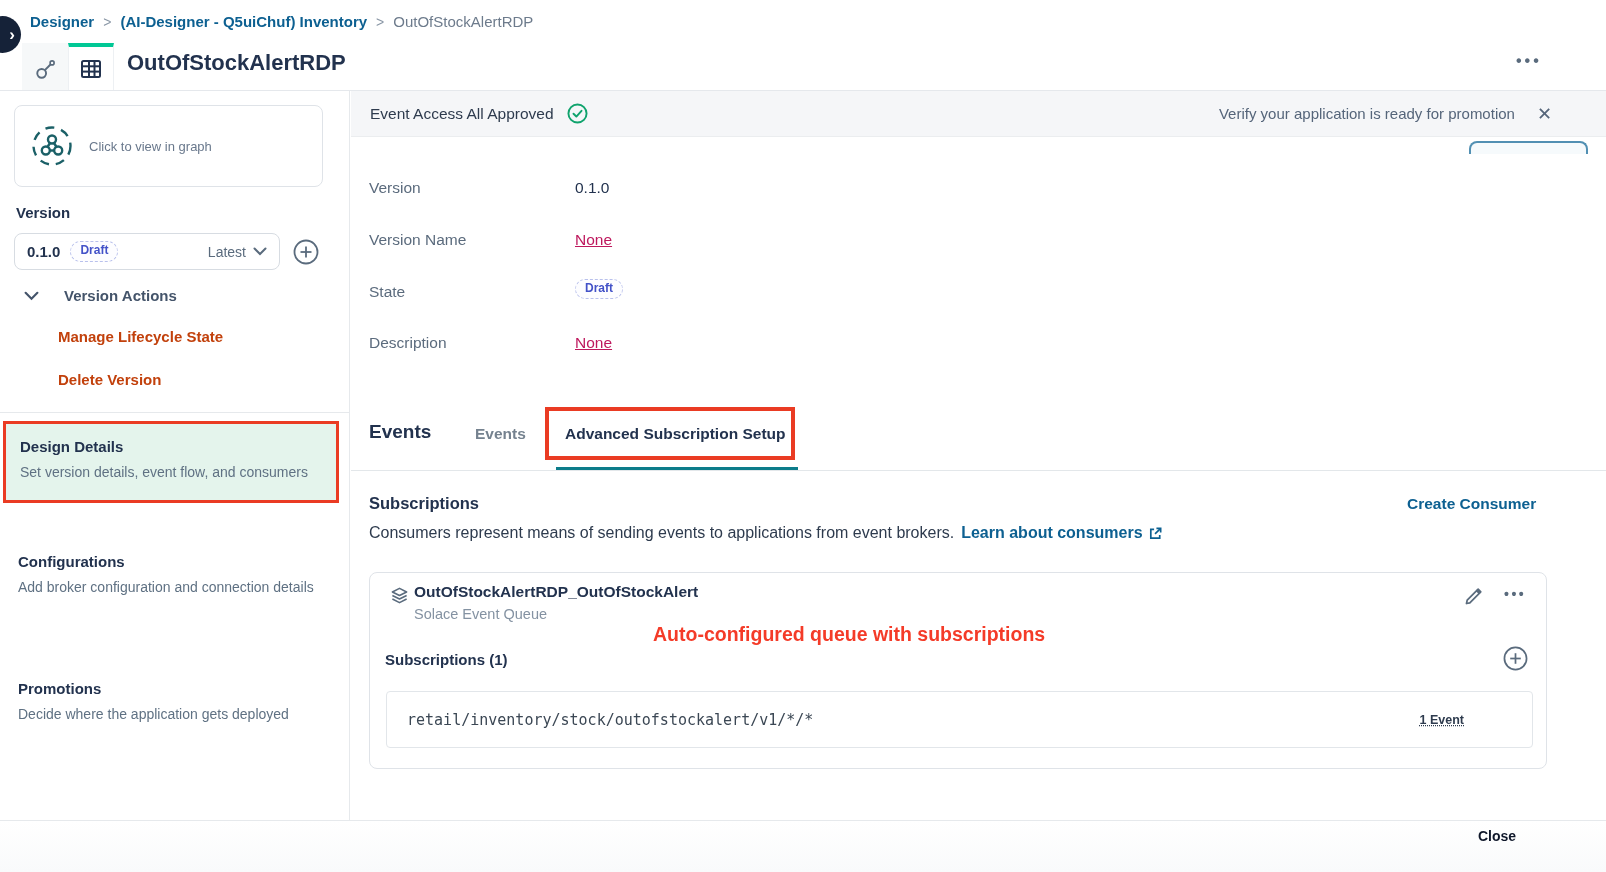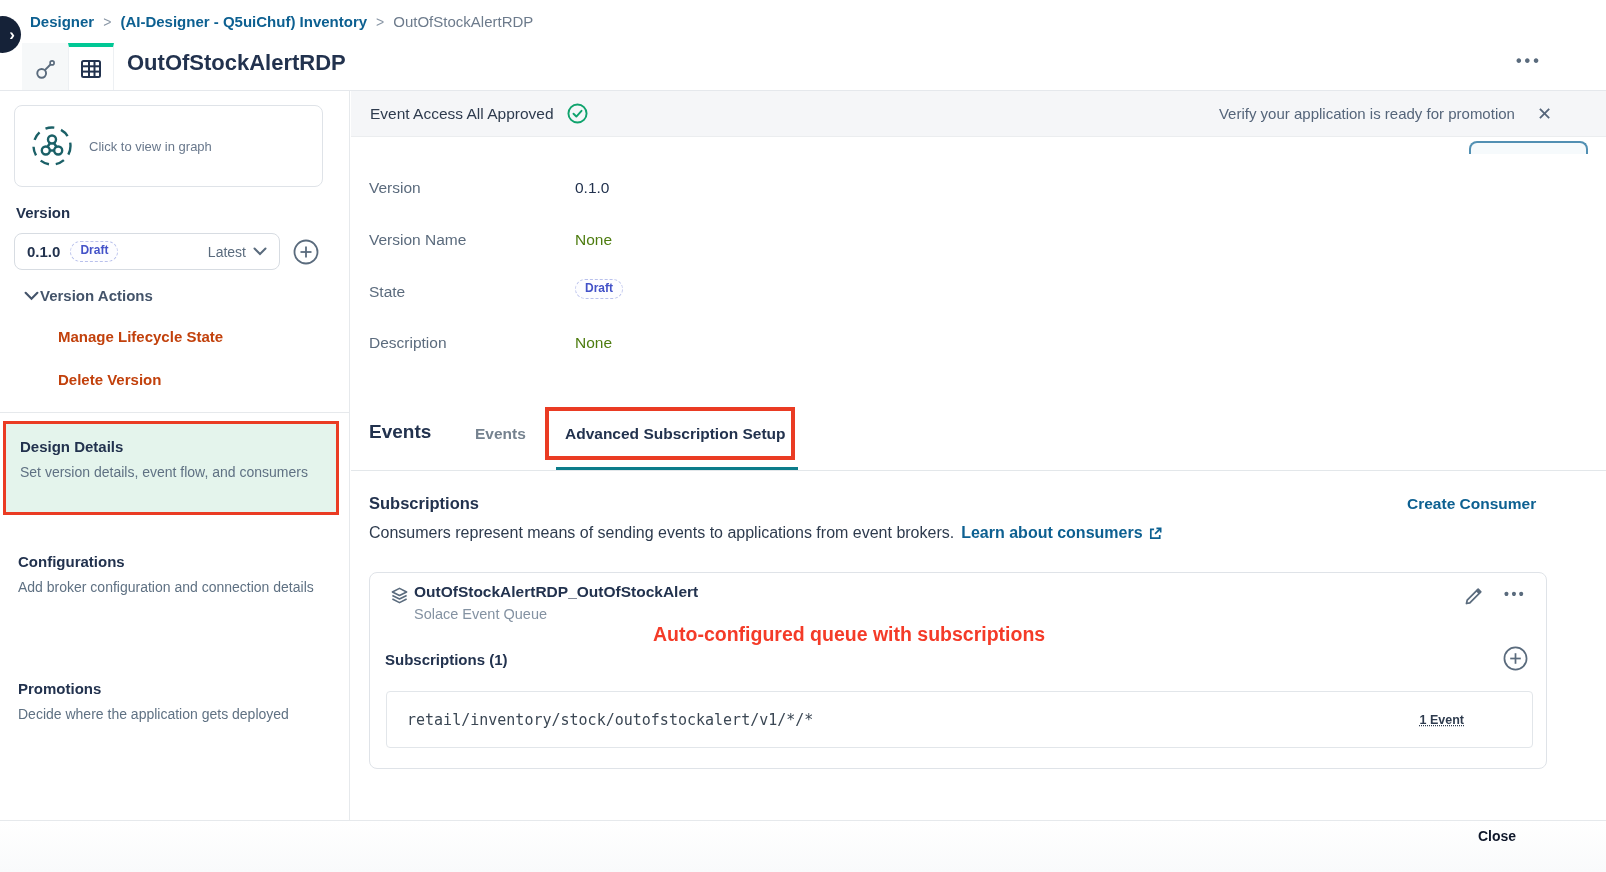"None" .f-value.muted { color: #4d7c0f -> #be185d; text-decoration: none -> underline }
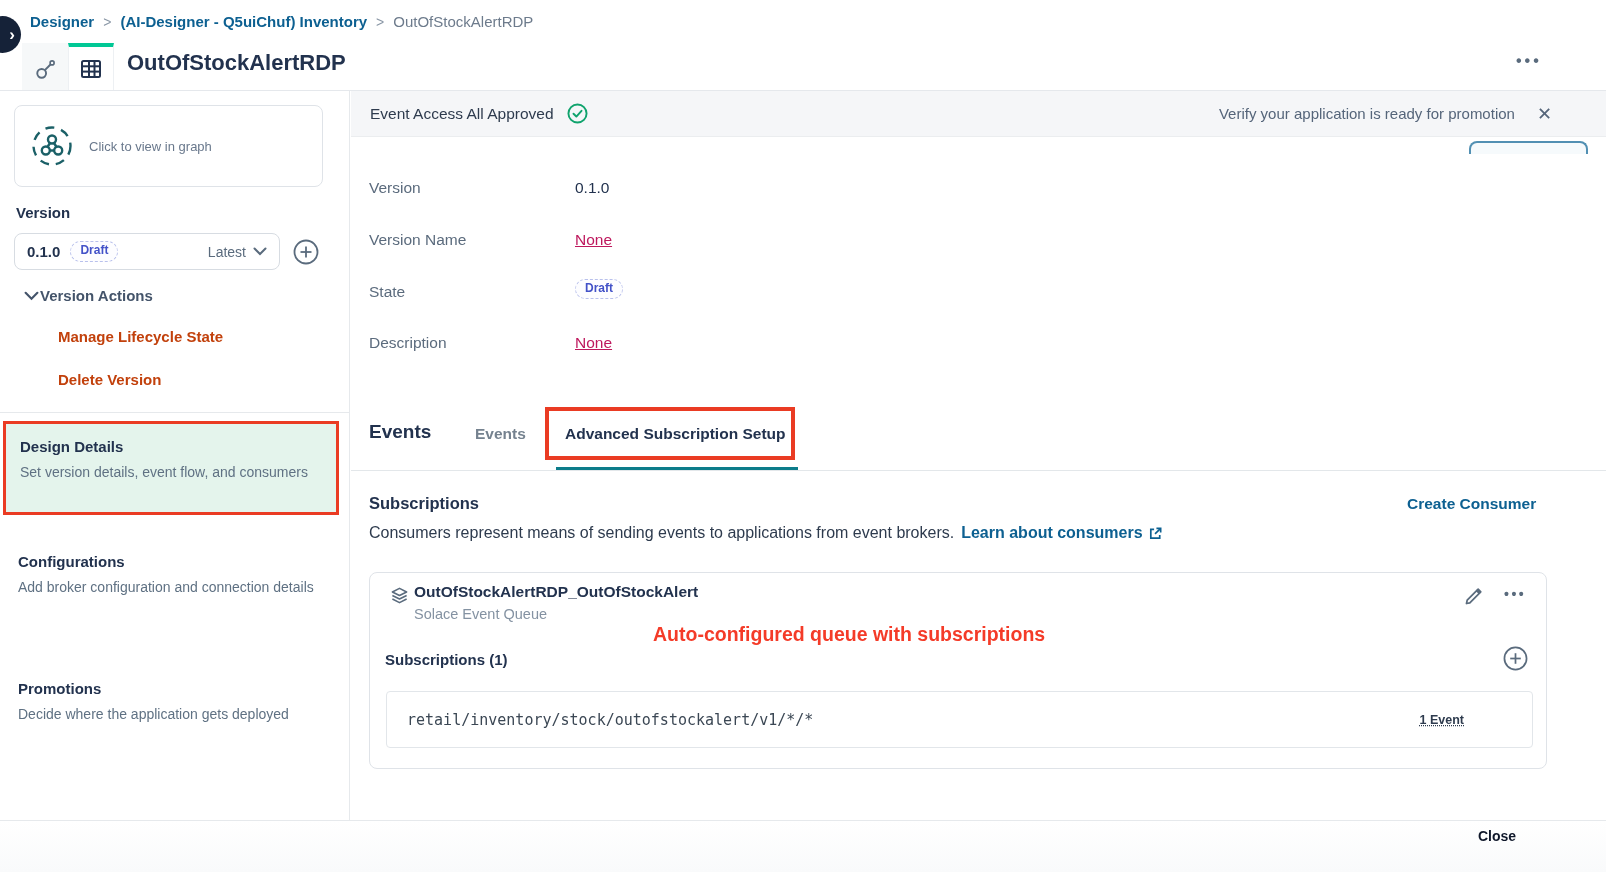"Version Actions" .version-actions { gap: 1px -> 25px }
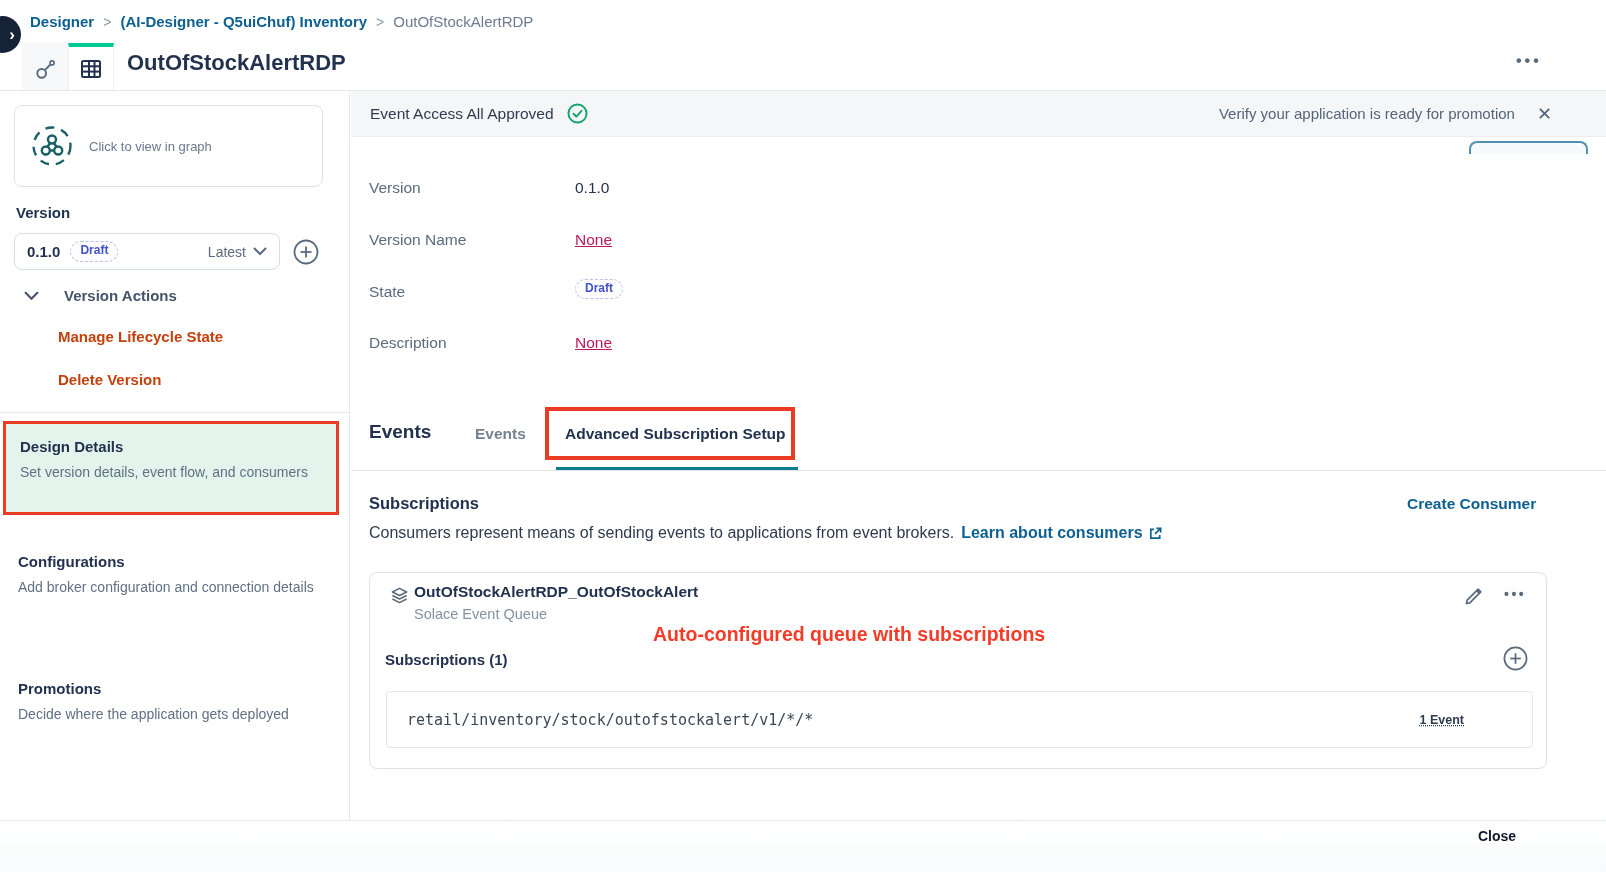"Design Details" .nav-design { padding: 14px 14px 28px -> 14px 14px 16px }
